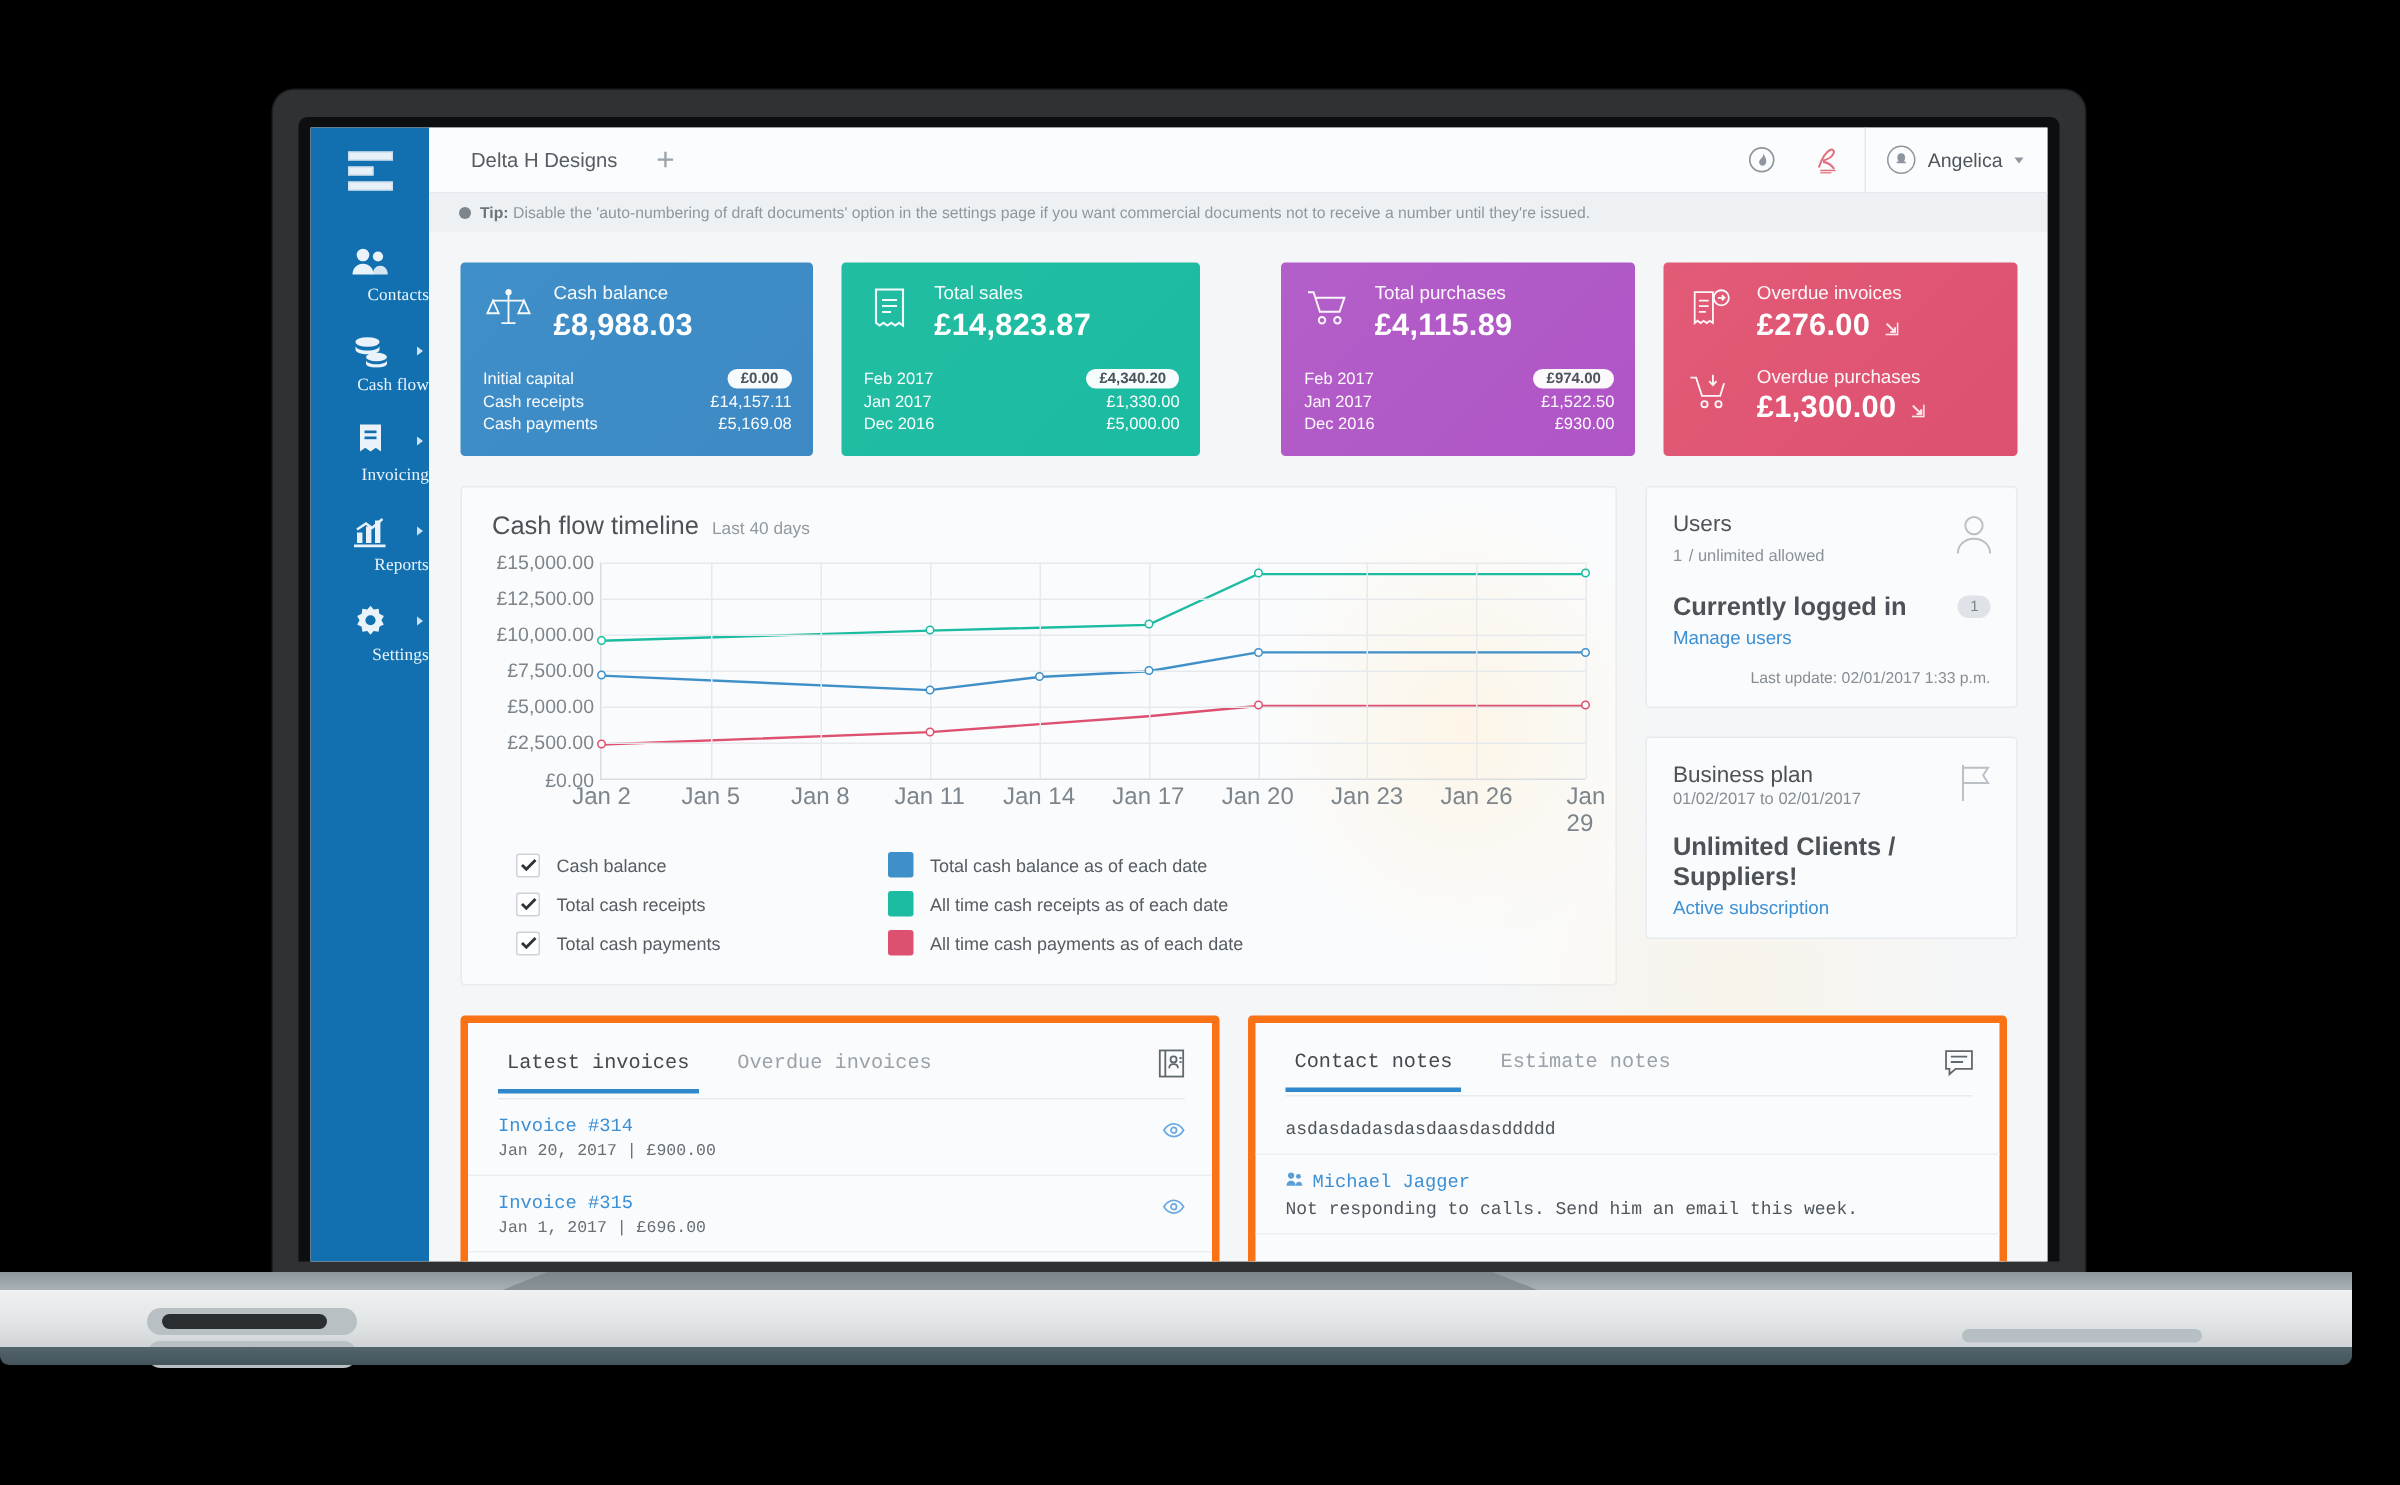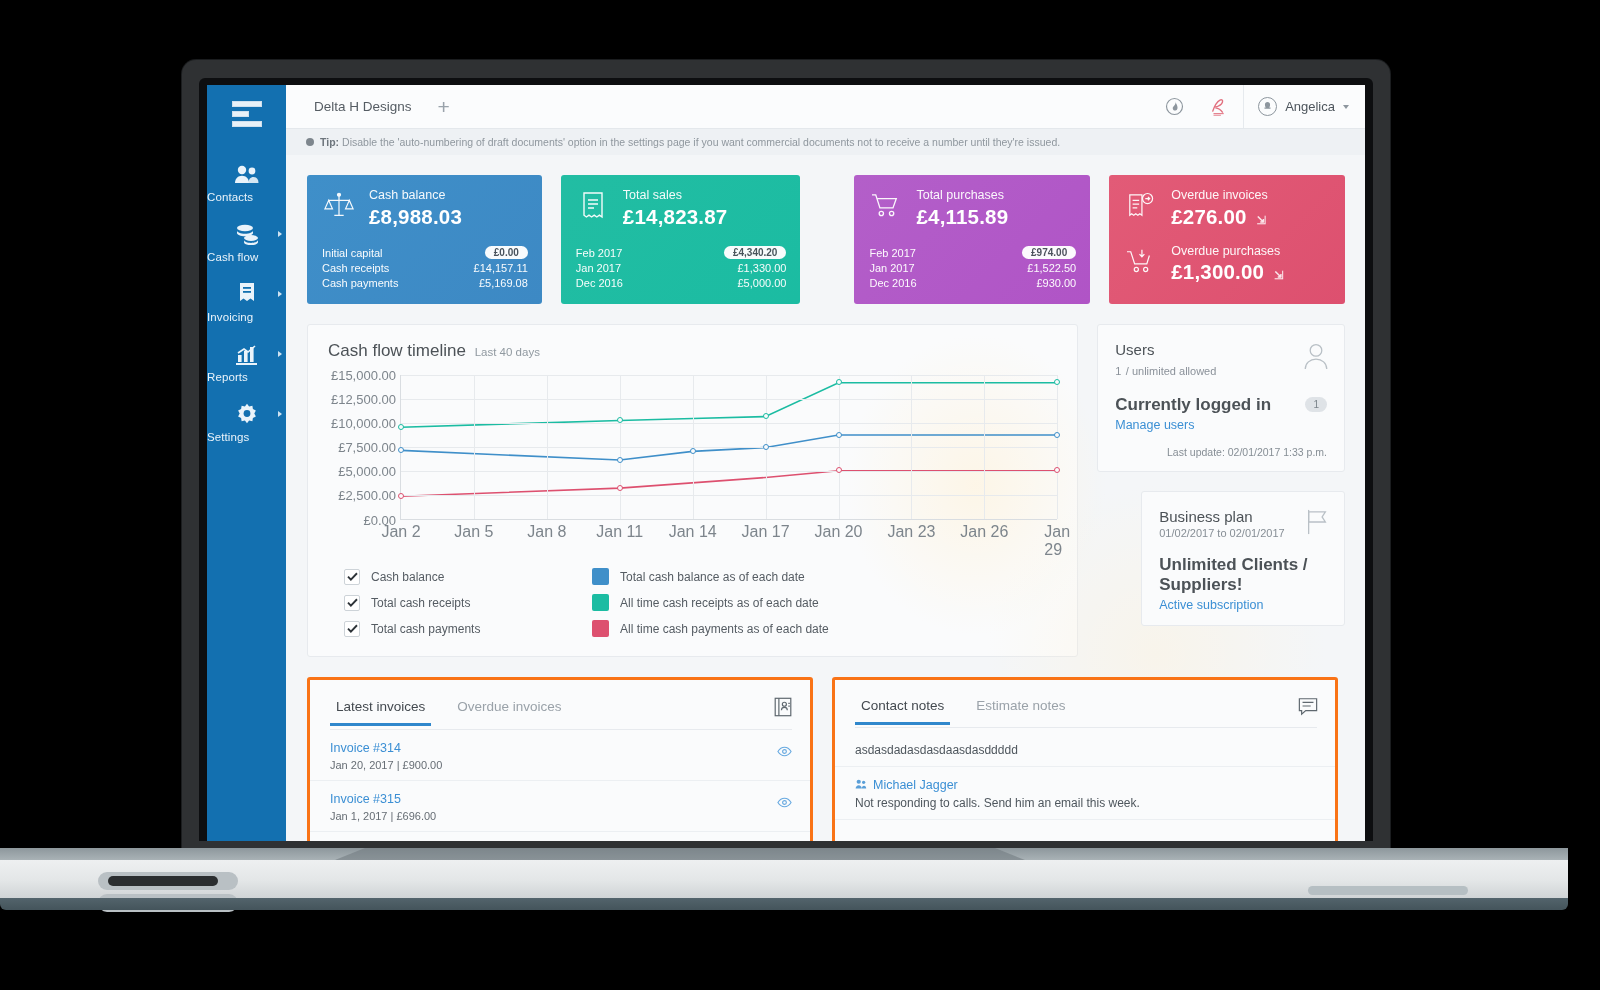"Contacts" .nav-item { font-family: none -> Liberation Serif, serif; text-align: left -> right }
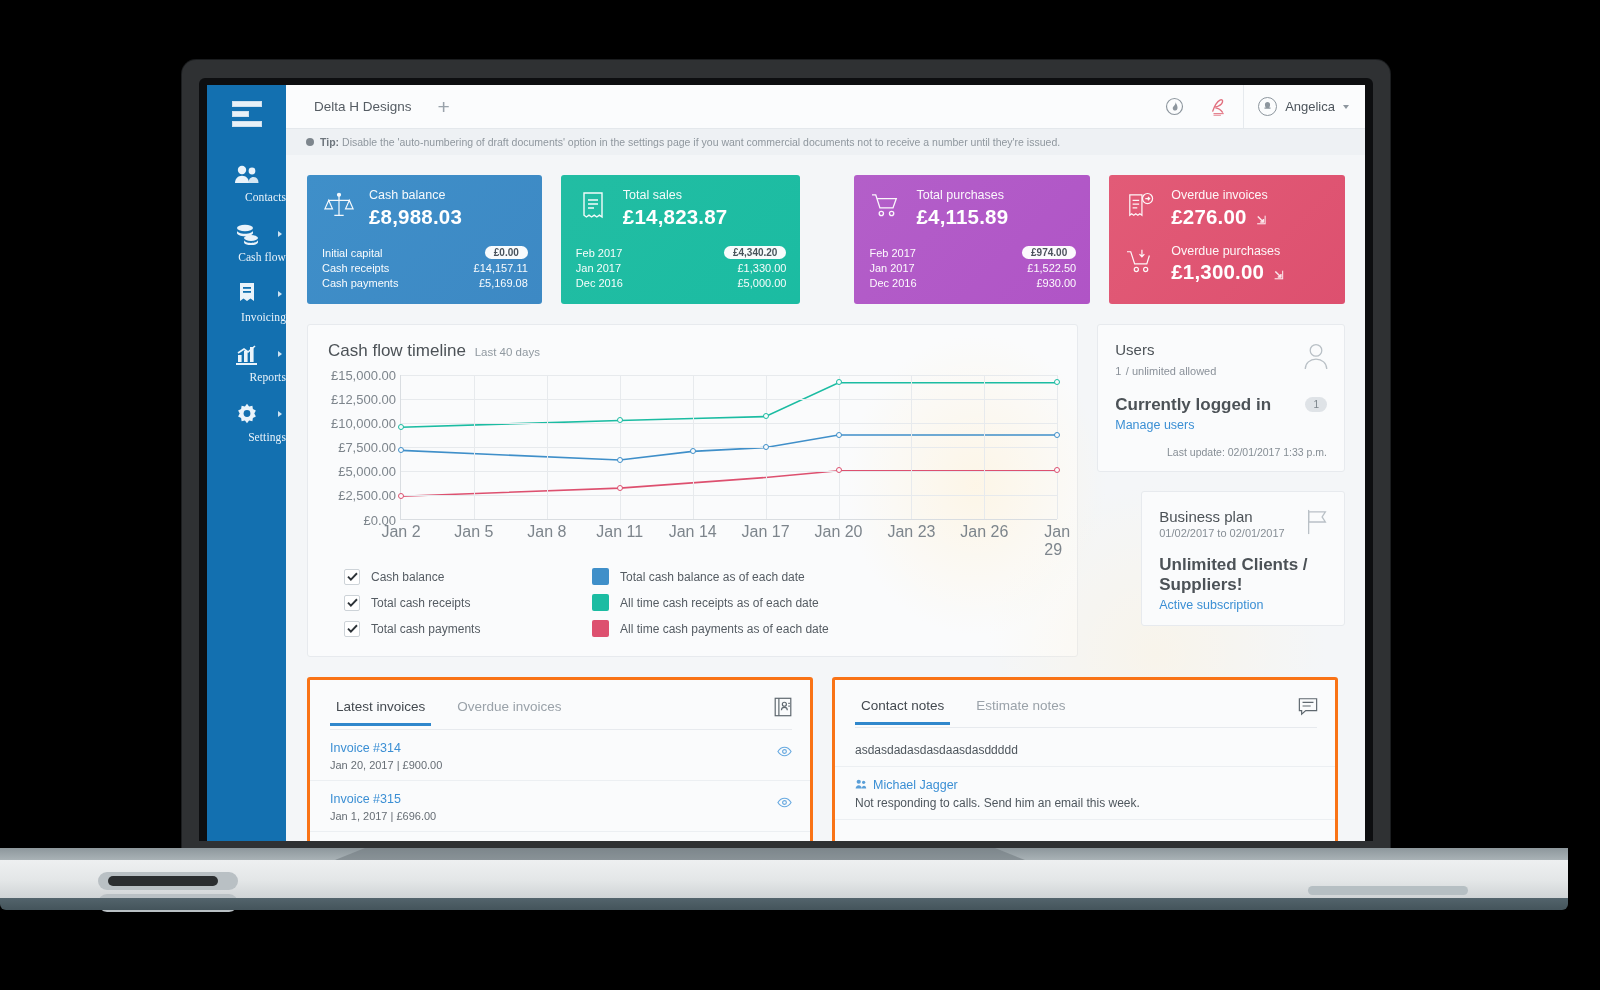"Business plan" div.side-panel { margin-left: 44px -> none }
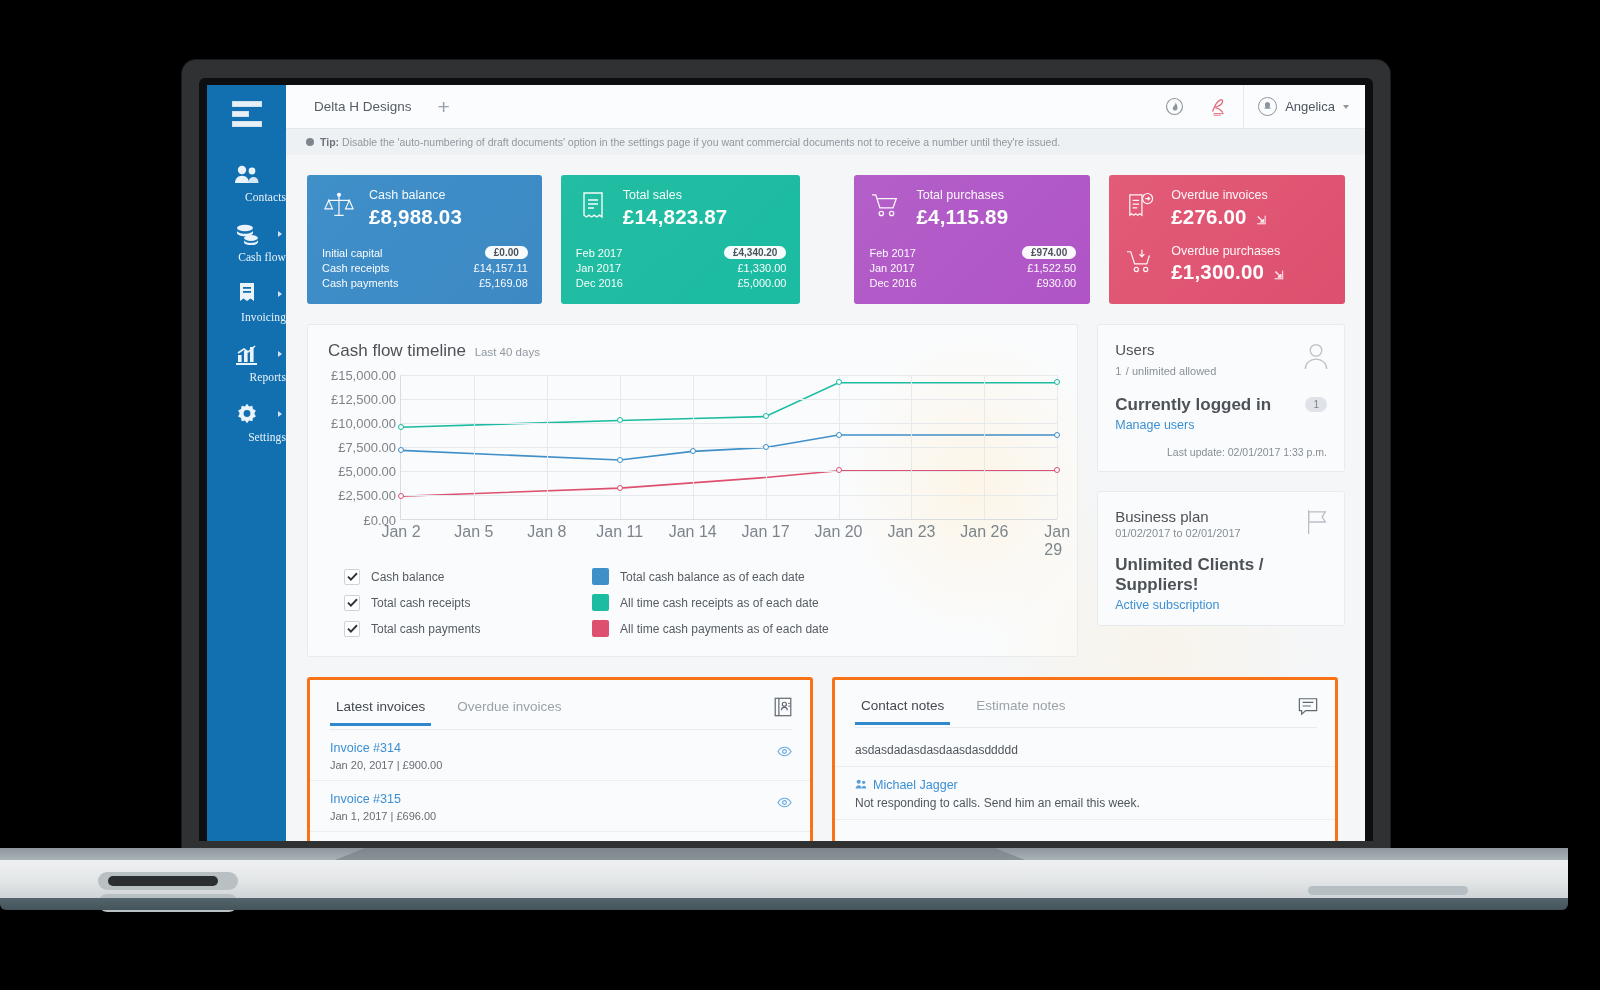"Latest invoices" .bot-panel { border: 3px solid #f97316 -> 5px solid #f97316; font-family: none -> Liberation Mono, monospace }
